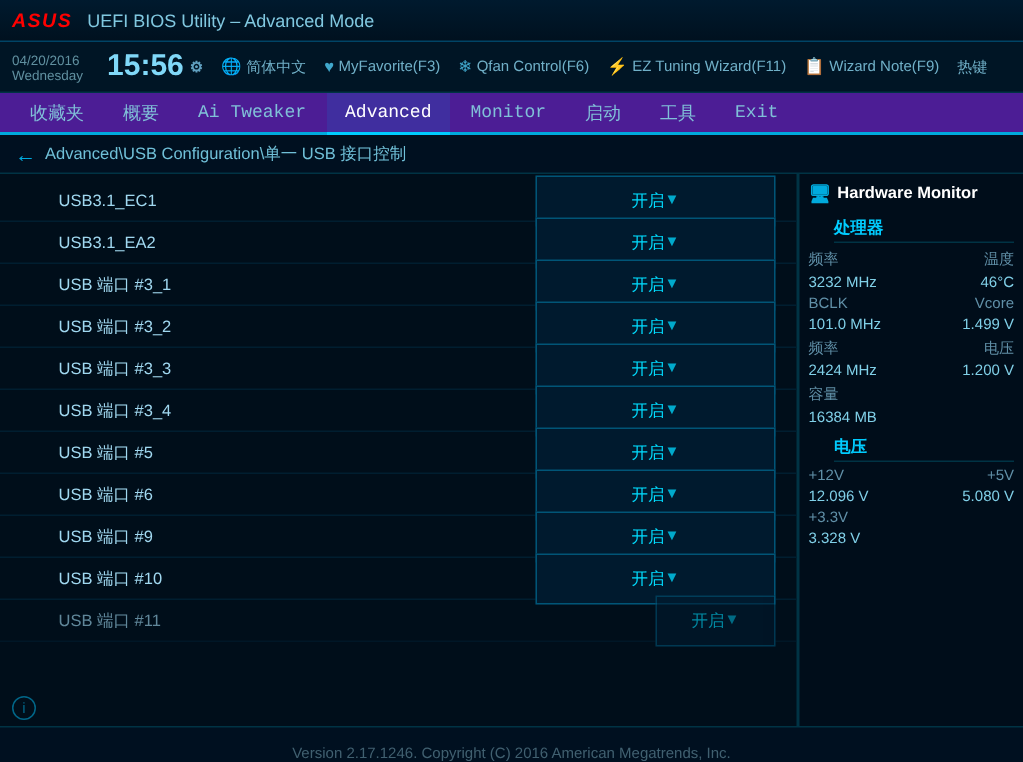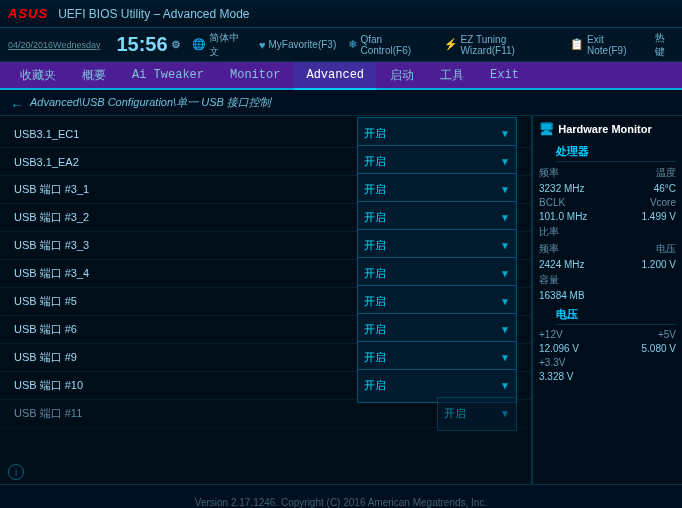"04/20/2016" #date-time-block { flex-direction: none -> column; text-decoration: underline -> none }
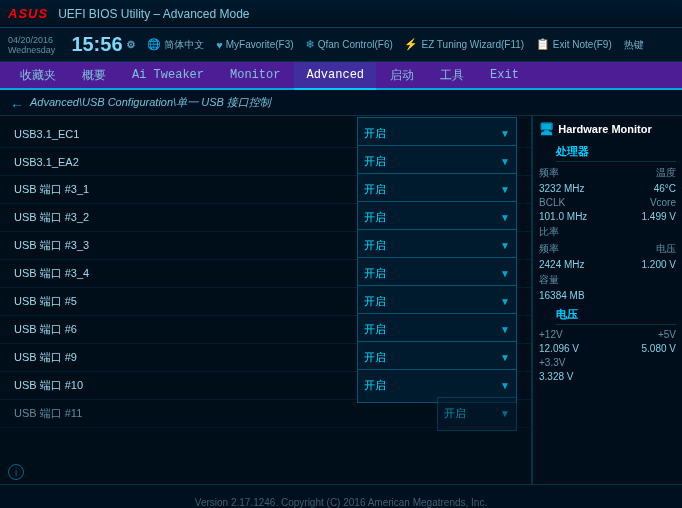"Exit Note(F9)" span { text: Exit -> Wizard }
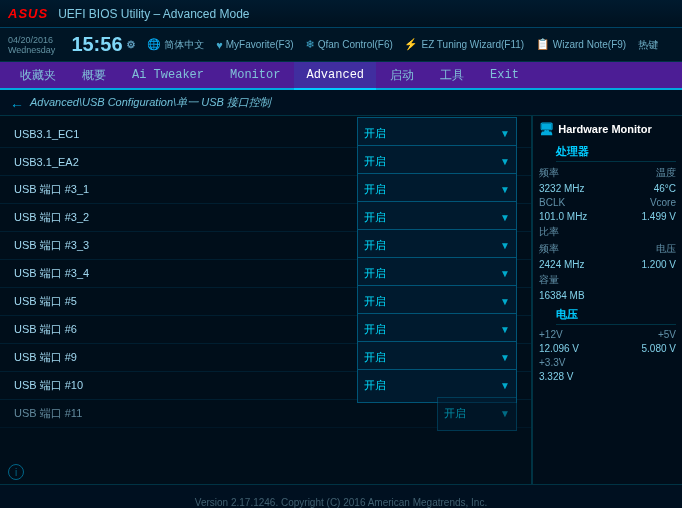"Monitor" div.nav-tab { order: before "Advanced" -> after "Advanced" }
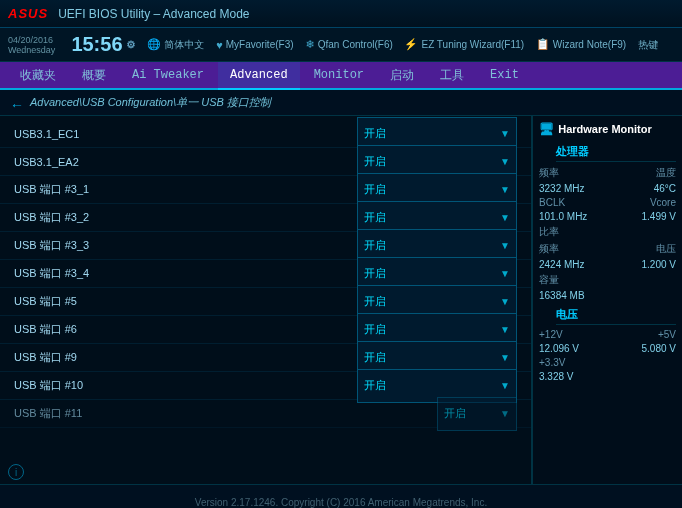"Advanced\USB Configuration\单一 USB 接口控制" #breadcrumb-text { font-style: italic -> none }
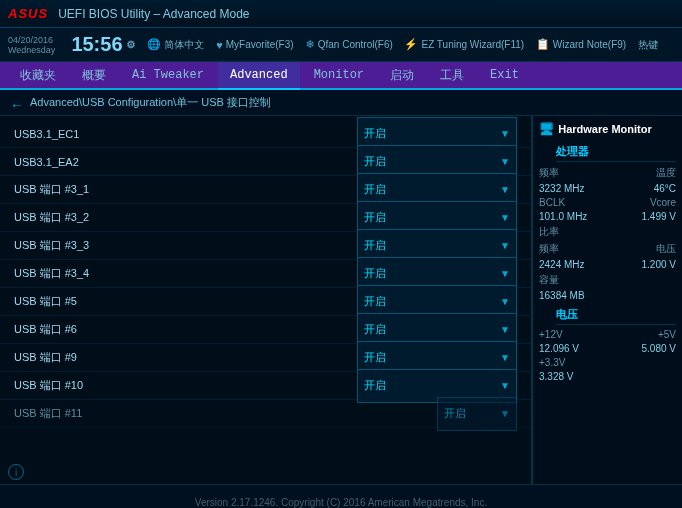"USB3.1_EC1" .config-label { margin-left: none -> 25px }
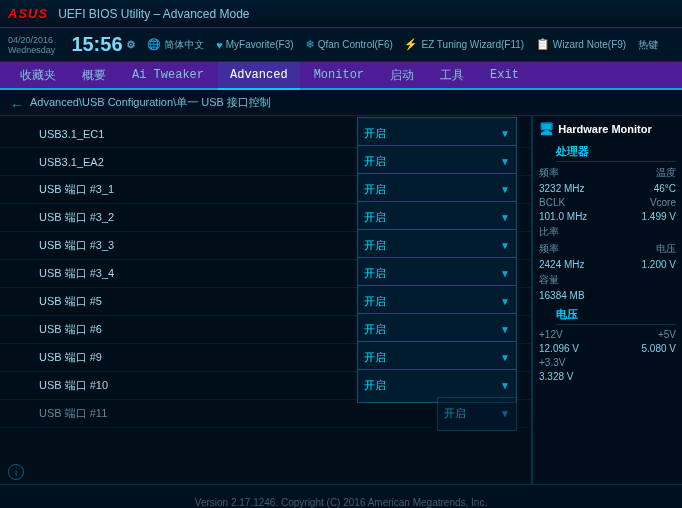"开启" .config-dropdown { justify-content: space-between -> center }
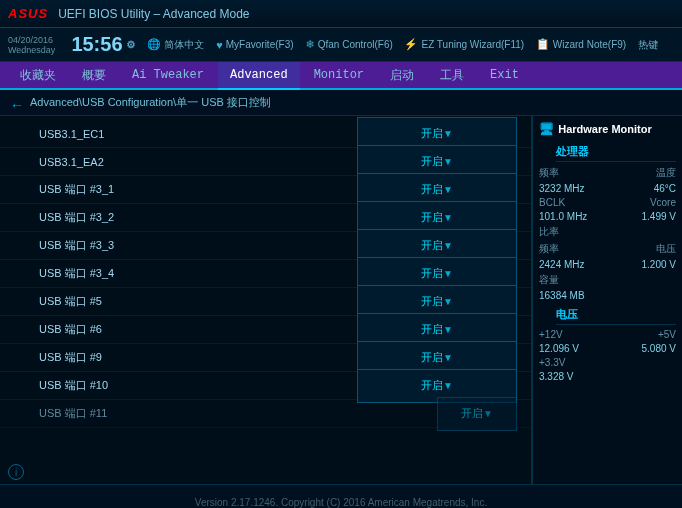"比率" div.hw-row { html: <div> <span>比率</span> </div> -> none }
